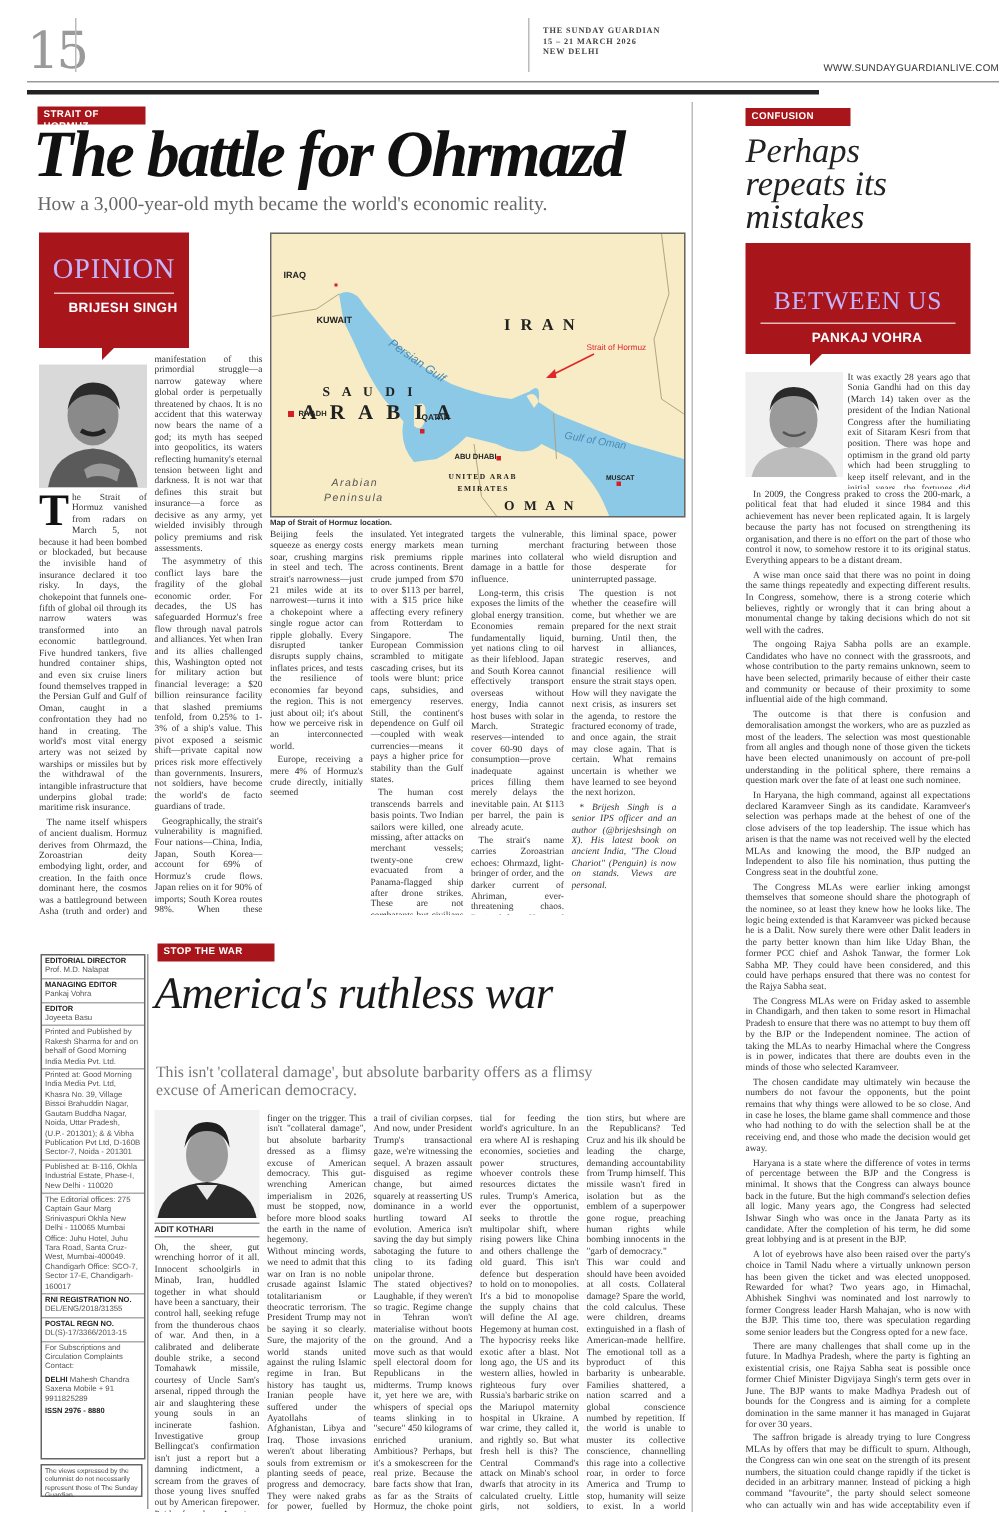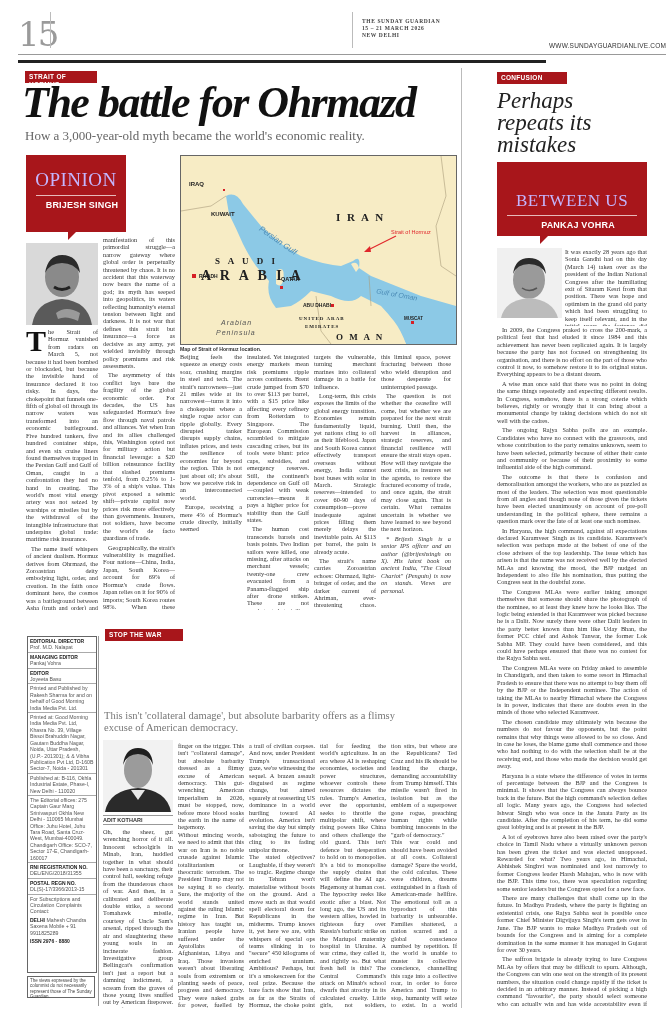"America's ruthless war" div { html: none -> <div>America's ruthless war</div> }
